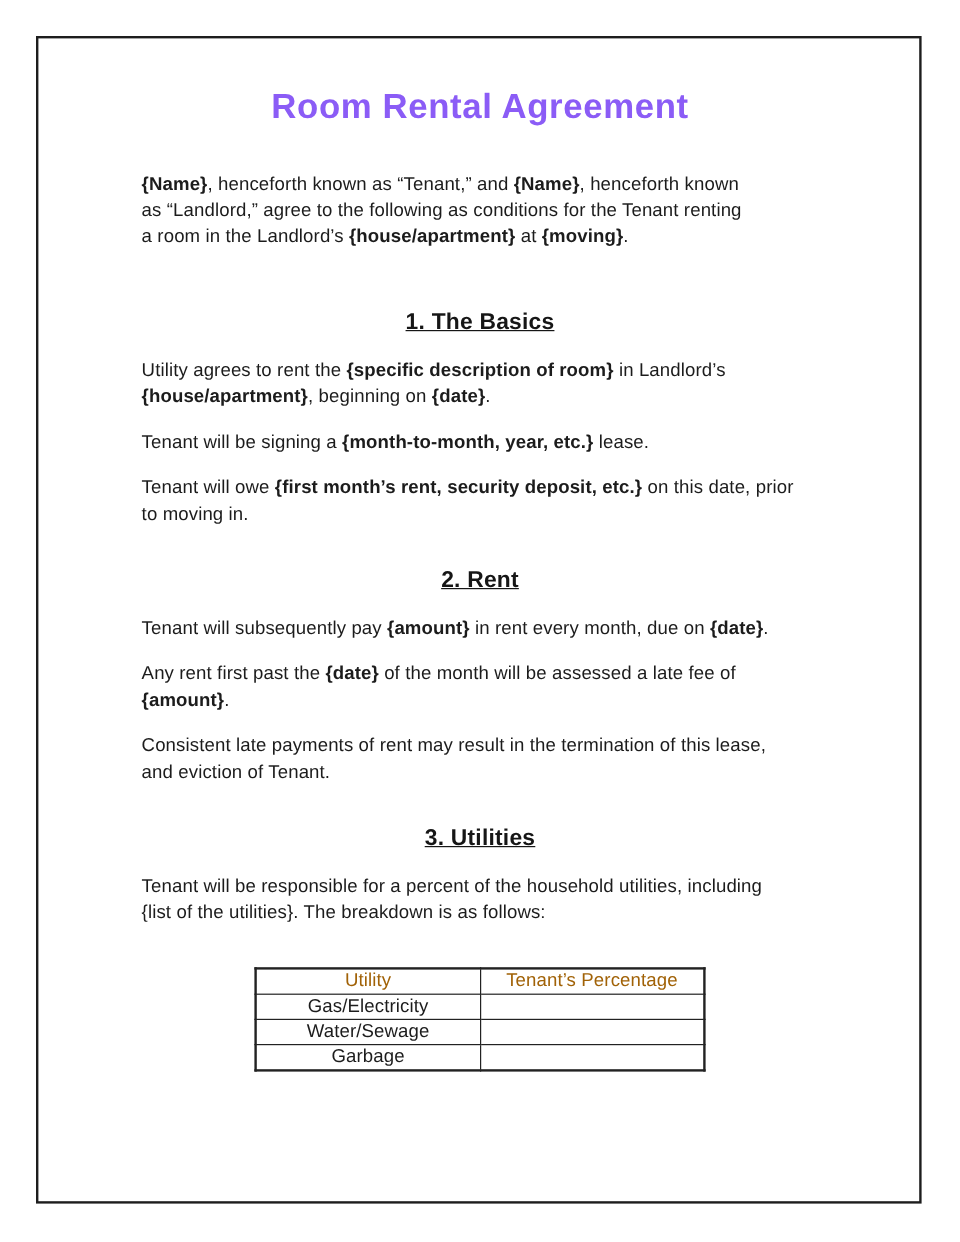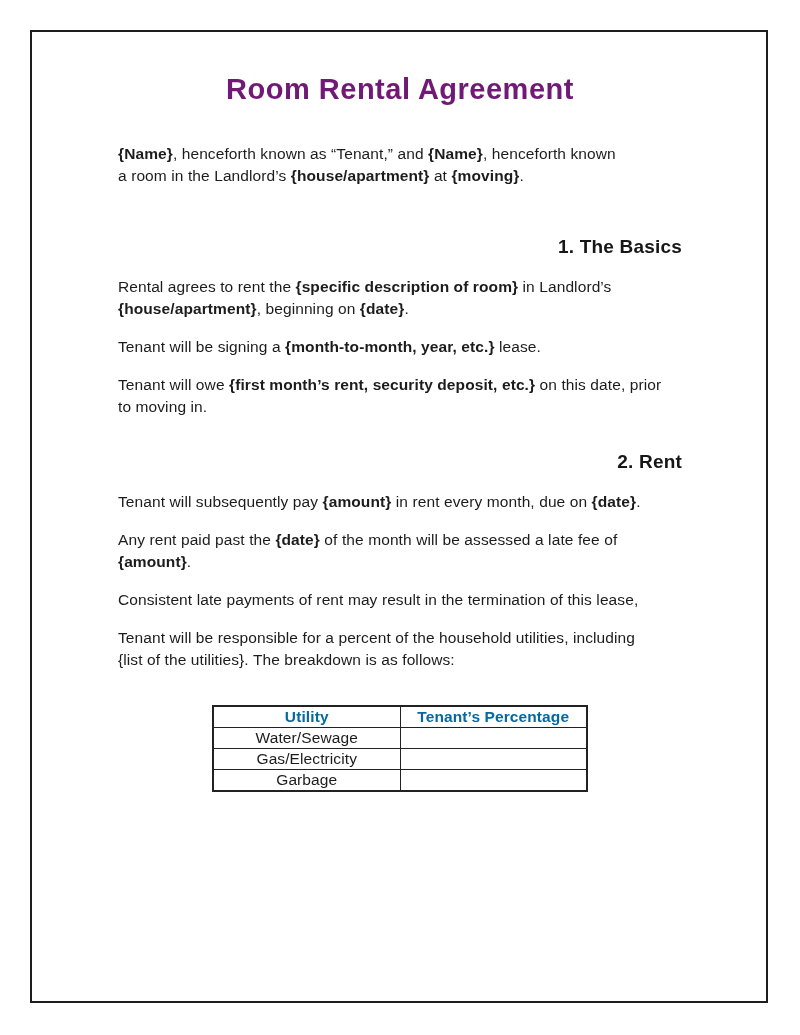"Room Rental Agreement" .doc-title { color: #701a75 -> #8b5cf6 }
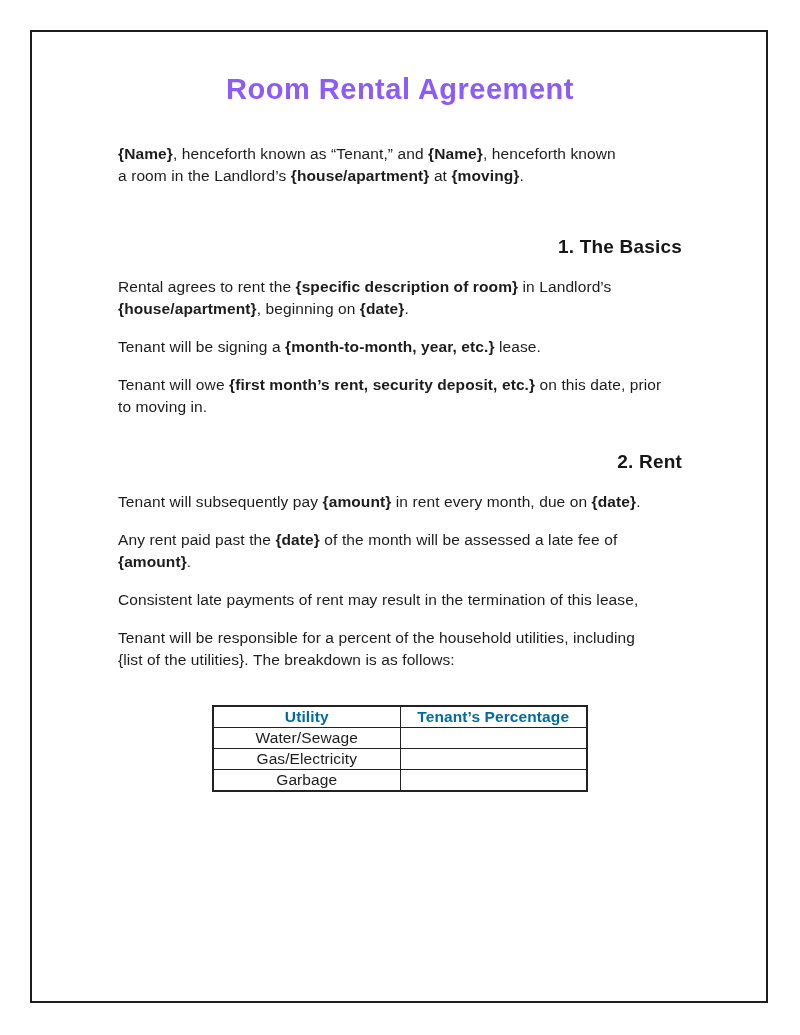"as “Landlord,” agree to the" div { html: none -> <div><span>as “Landlord,” agree to the following as conditions for the Tenant renting</span></div> }
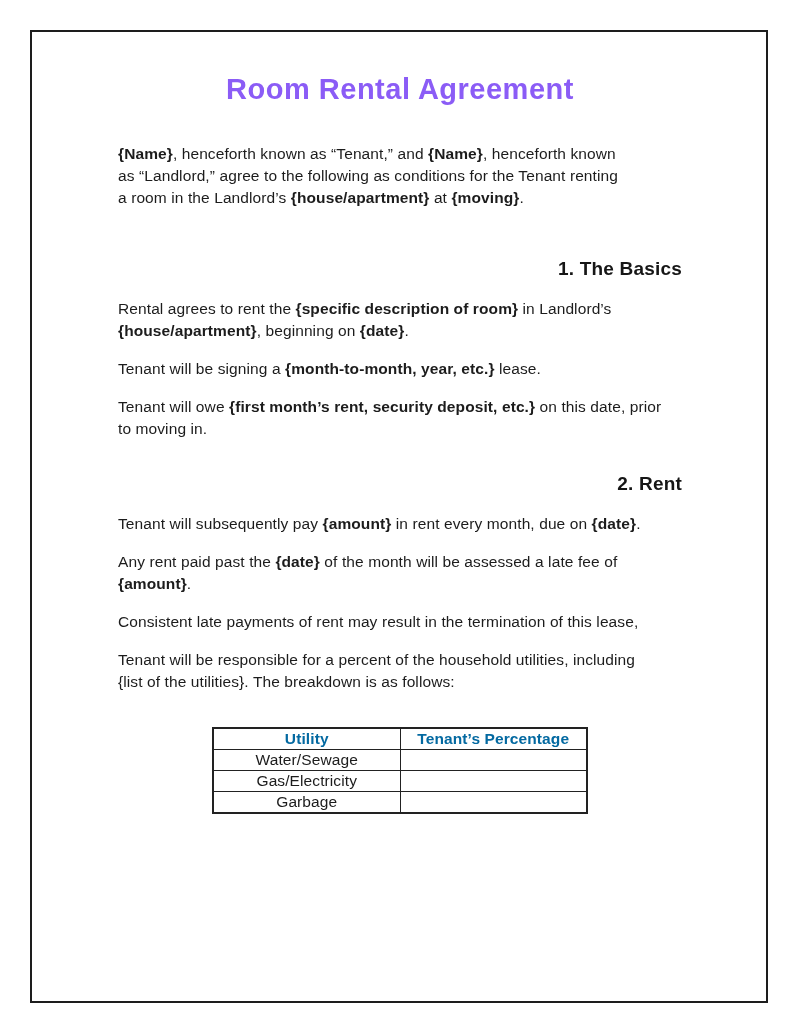"1. The Basics" .sec-heading { text-align: right -> center; text-decoration: none -> underline }
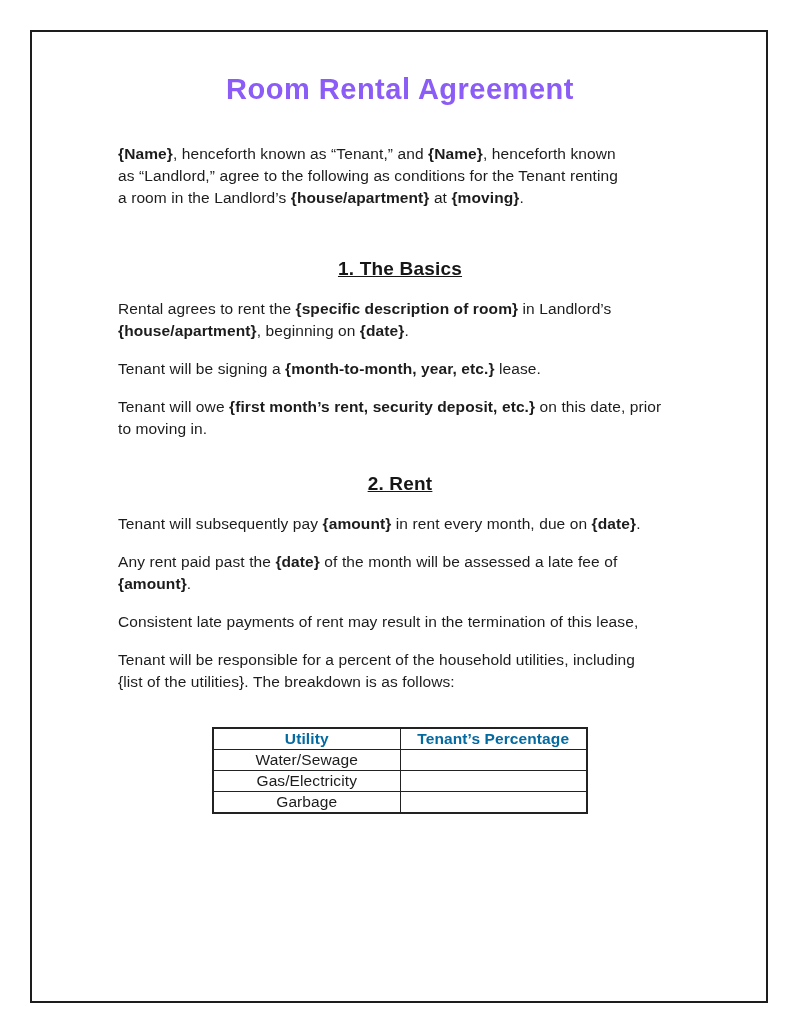"Rental agrees to rent the" span { text: Rental -> Utility }
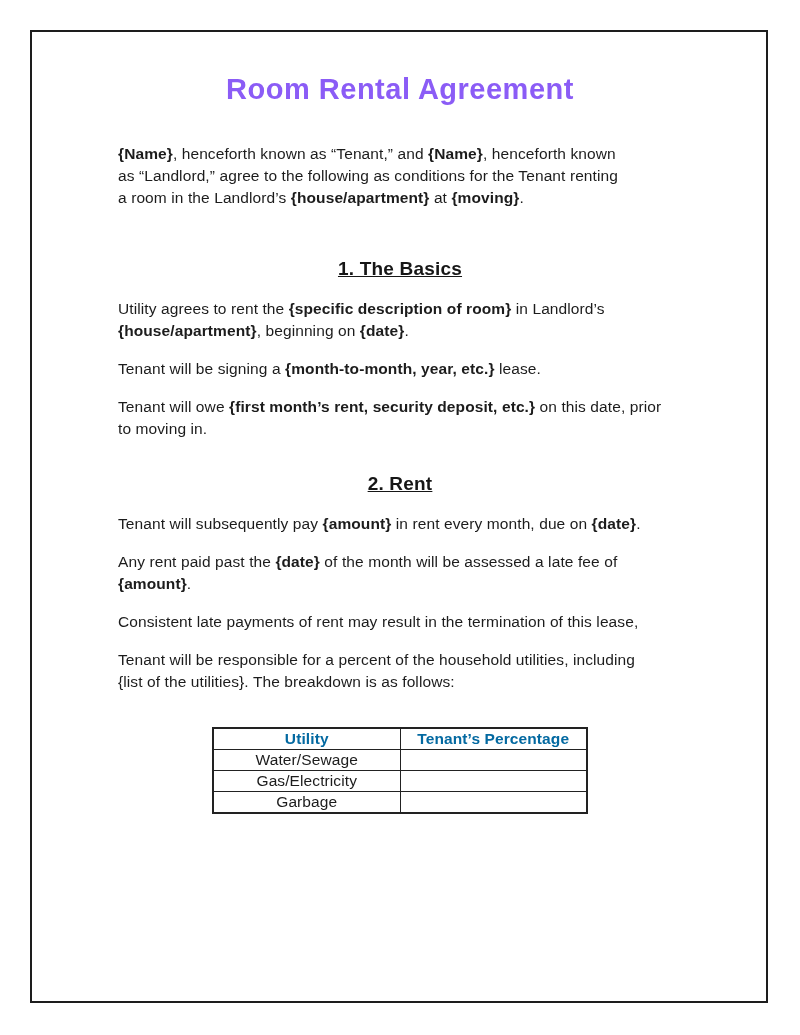"Any rent paid past the" span { text: paid -> first }
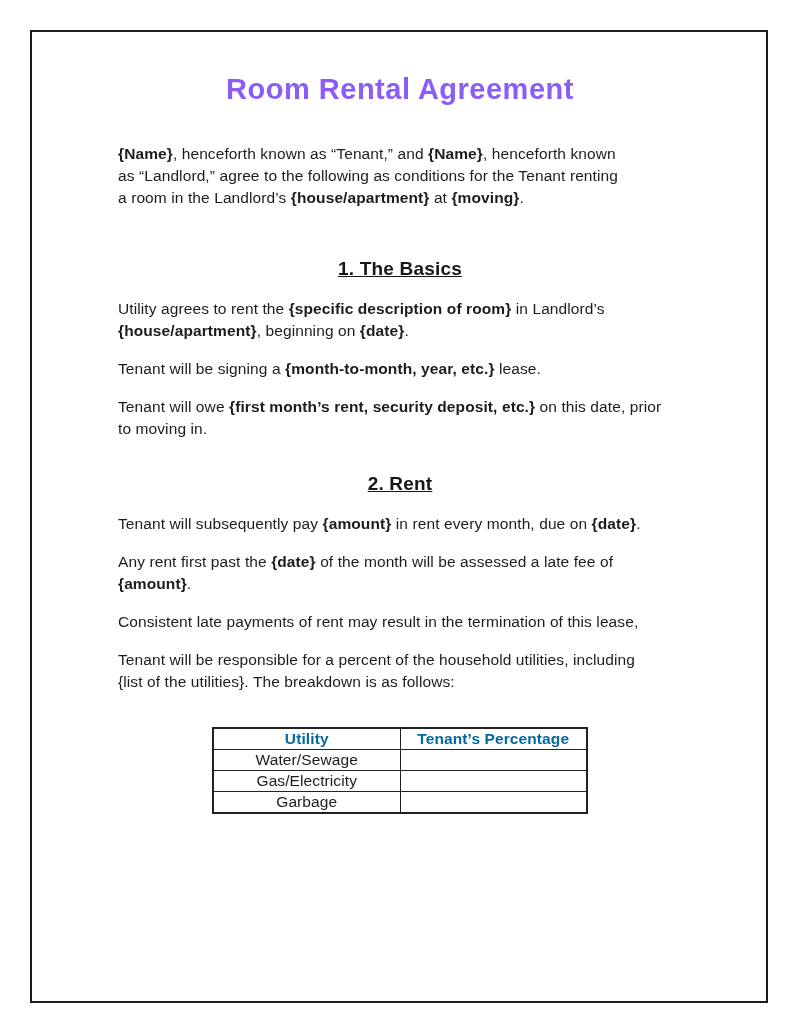"and eviction of Tenant." div { html: none -> <div><span>and eviction of Tenant.</span></div> }
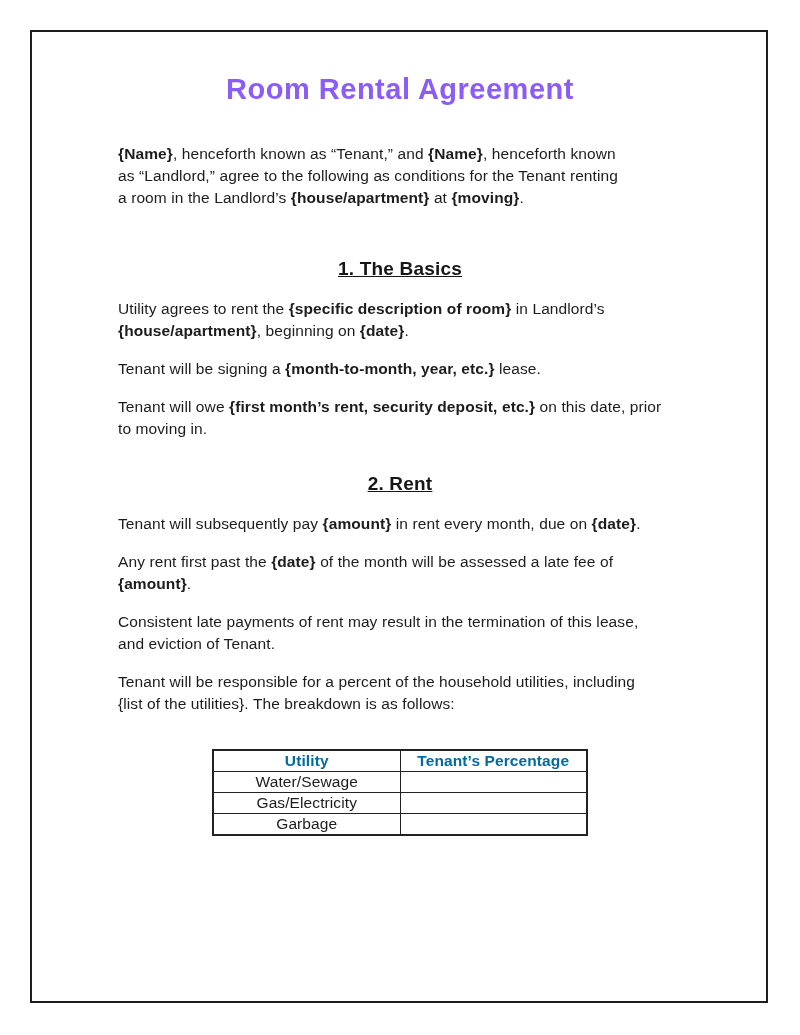"3. Utilities" div.sec-heading { html: none -> <div>3. Utilities</div> }
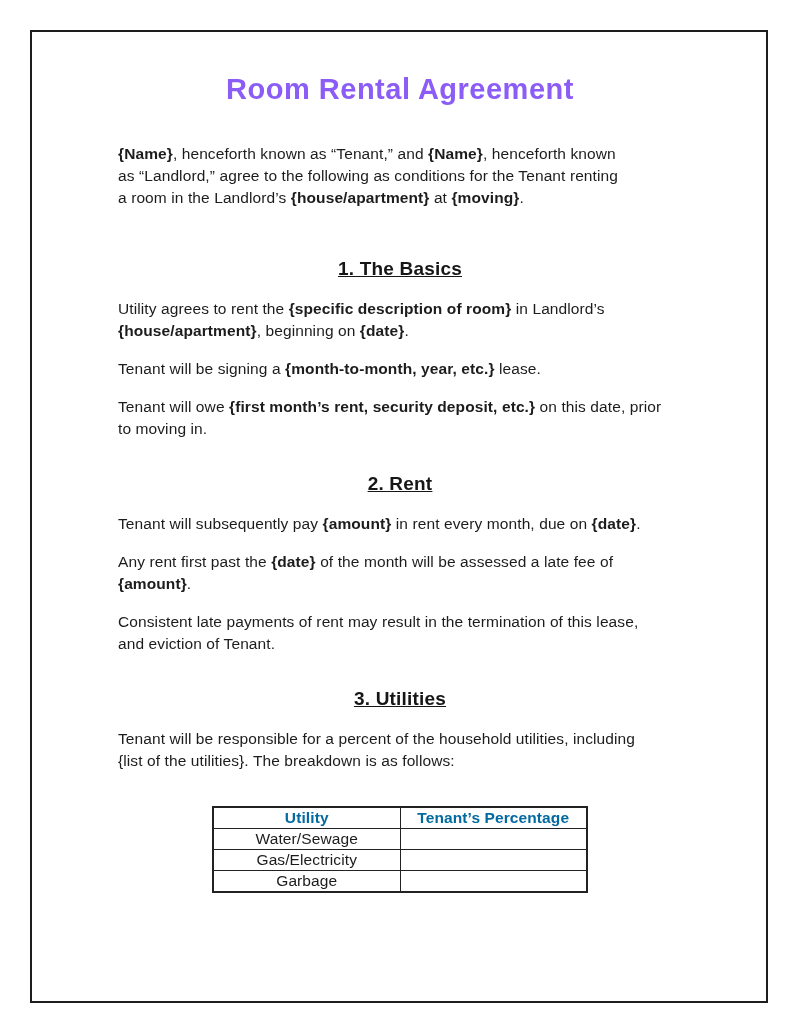"Utility" .util-table th { color: #0369a1 -> #a16207; font-weight: bold -> normal }
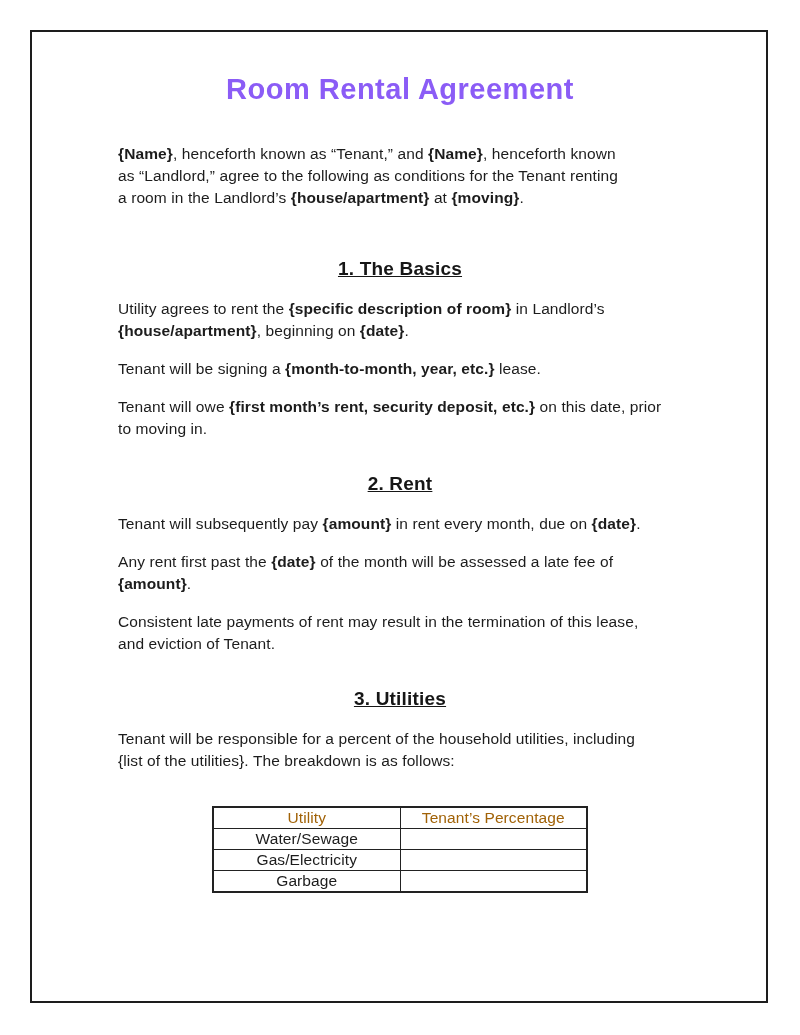"Water/Sewage" tr { order: before "Gas/Electricity" -> after "Gas/Electricity" }
